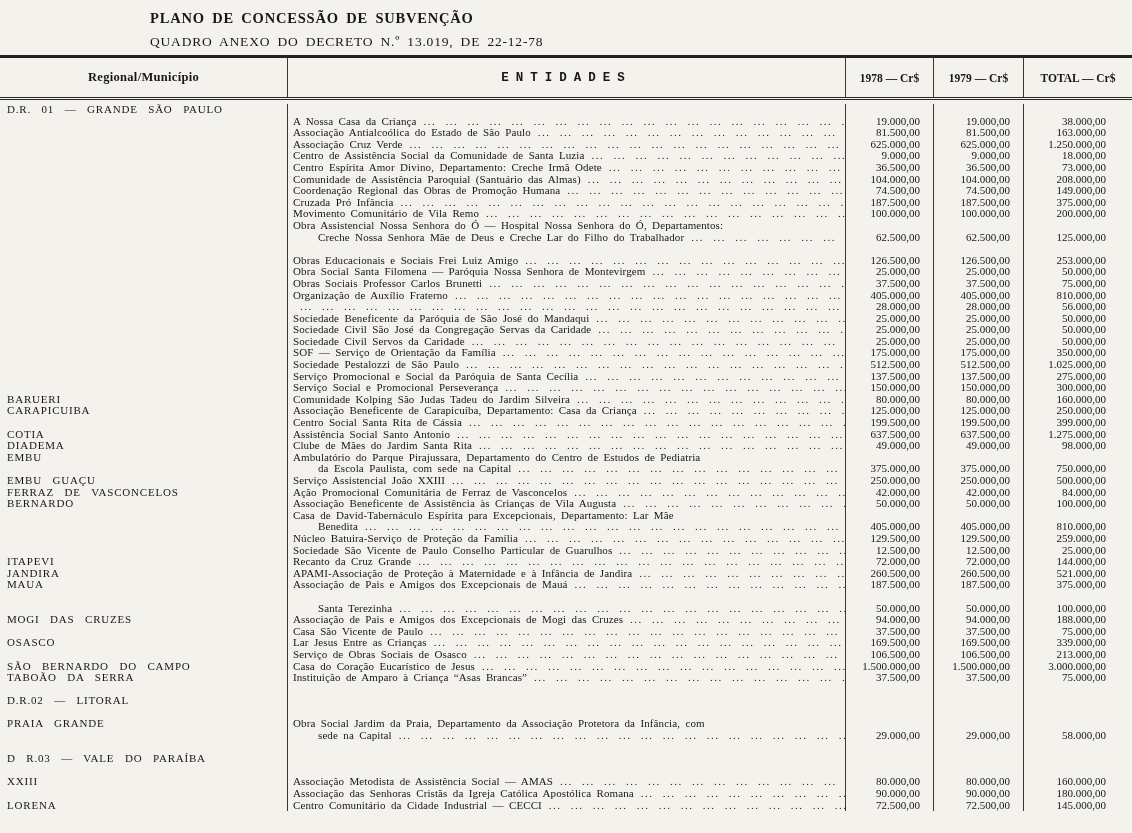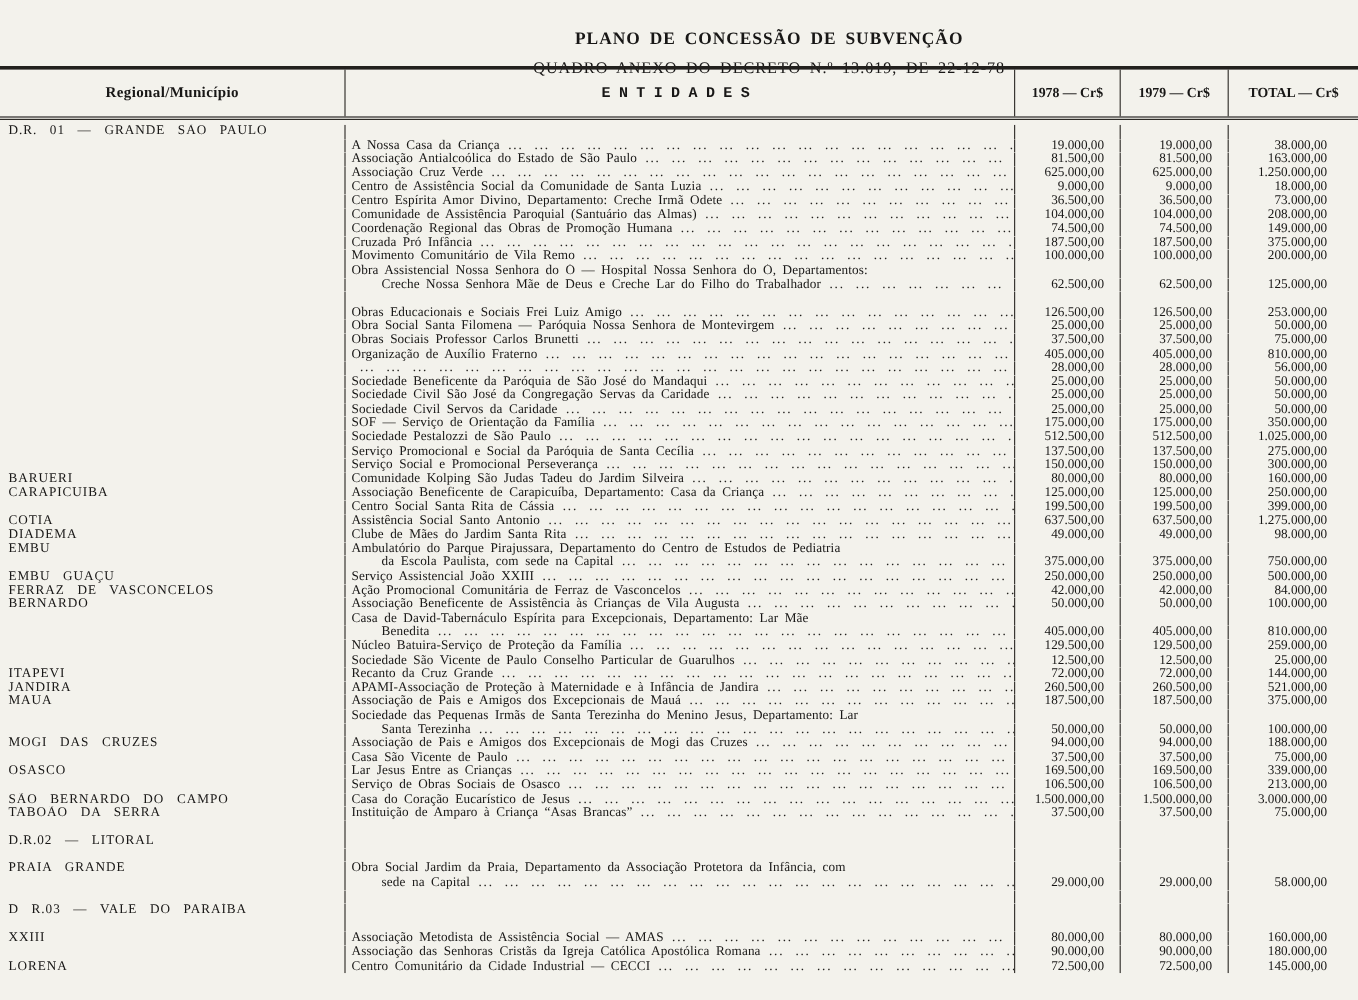"PLANO DE CONCESSÃO DE SUBVENÇÃO" .doc-header { padding-top: 25px -> 10px; text-align: center -> left }
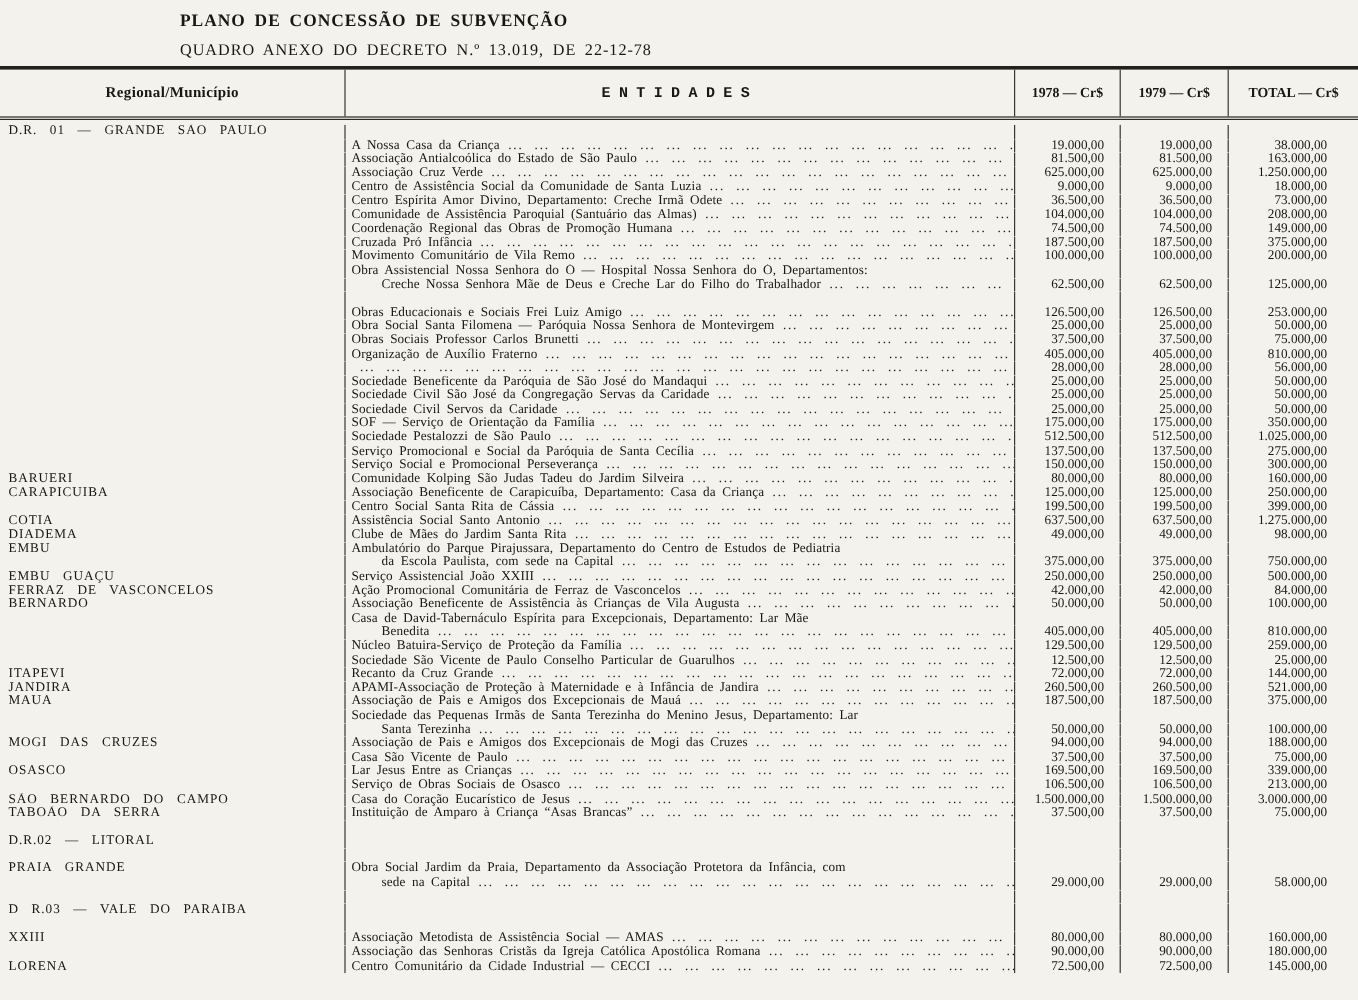"Sociedade das Pequenas Irmãs de" span.etext { html: <span>Sociedade das Pequenas Irmãs de Santa Terezinha do Menino Jesus, Departamento: Lar</span> -> none }
